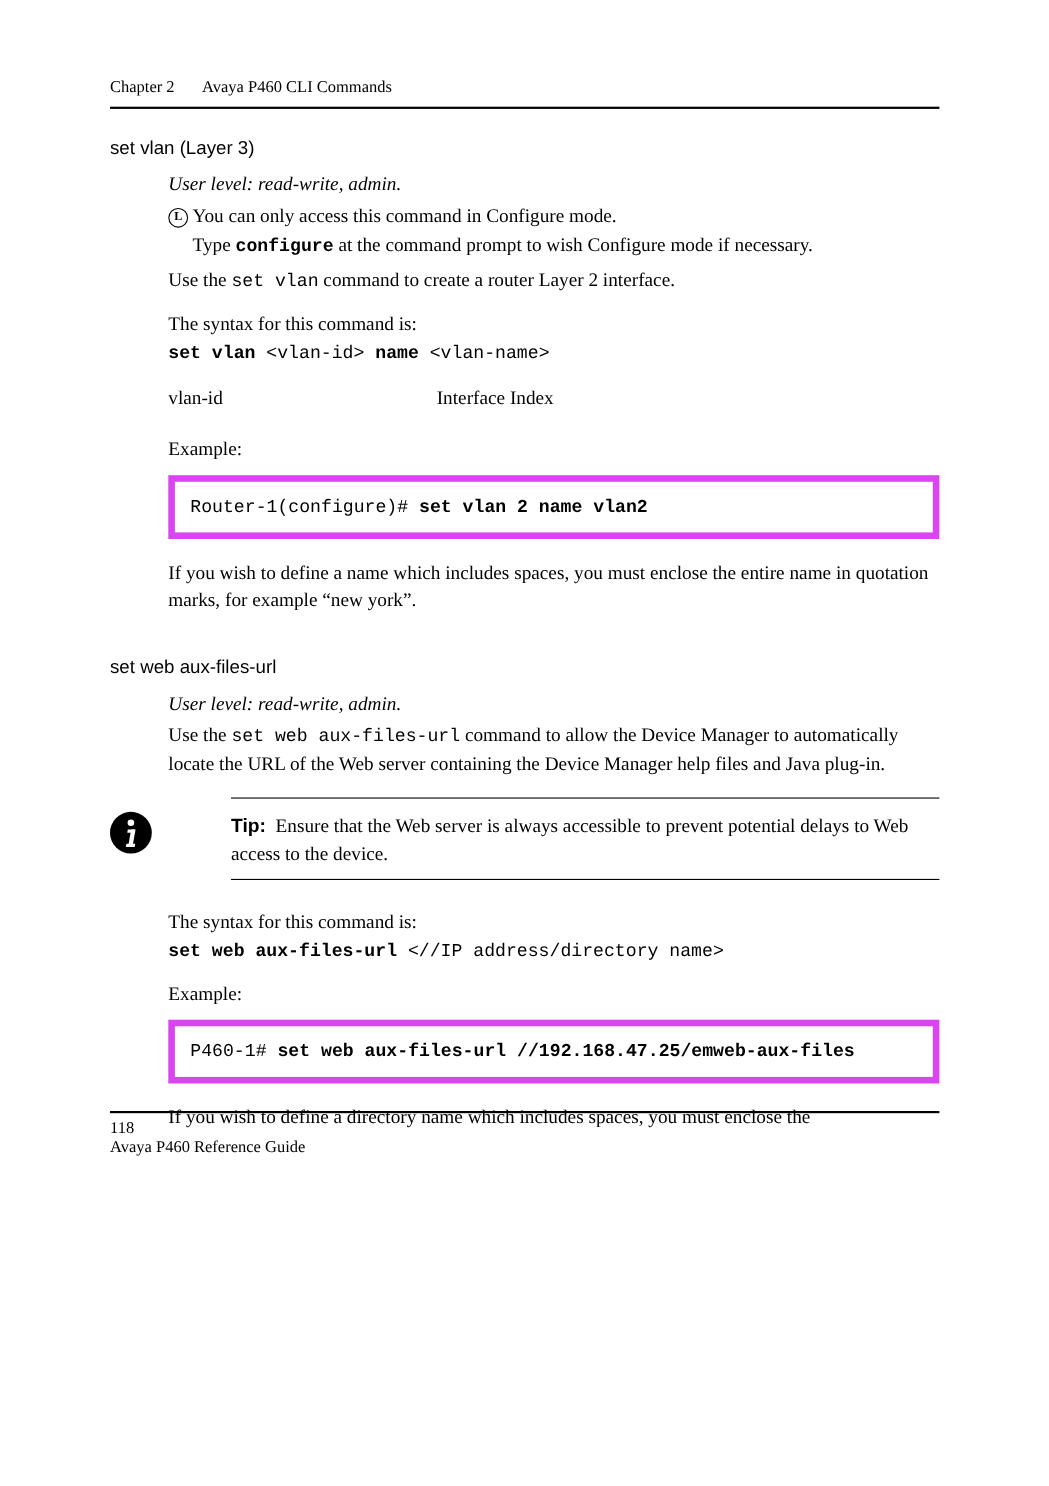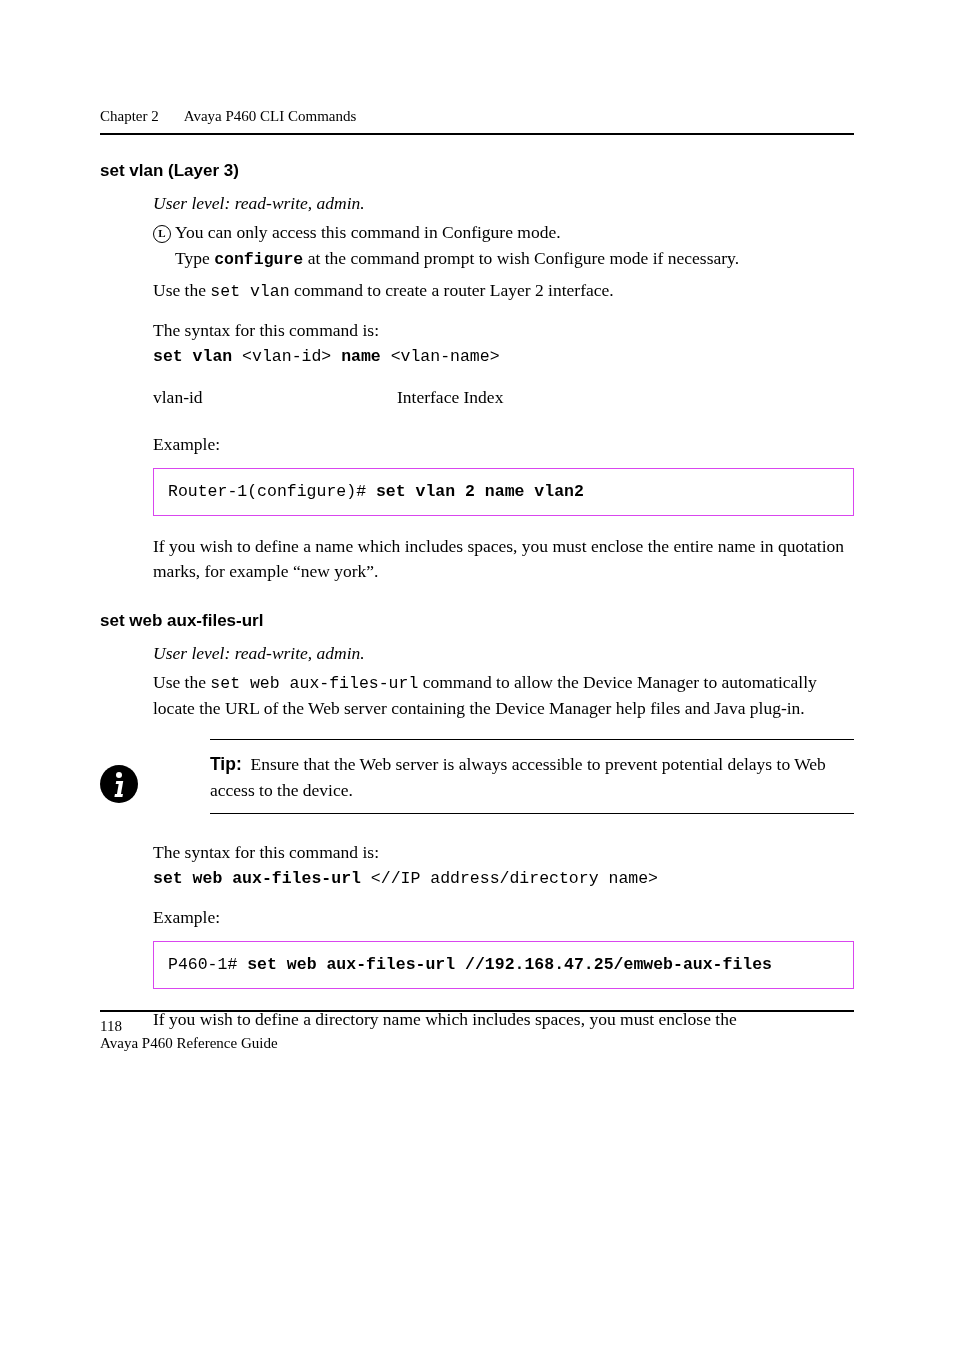"Chapter 2 Avaya P460 CLI" .page { padding: 108px 100px 40px 100px -> 72px 100px 40px 100px }
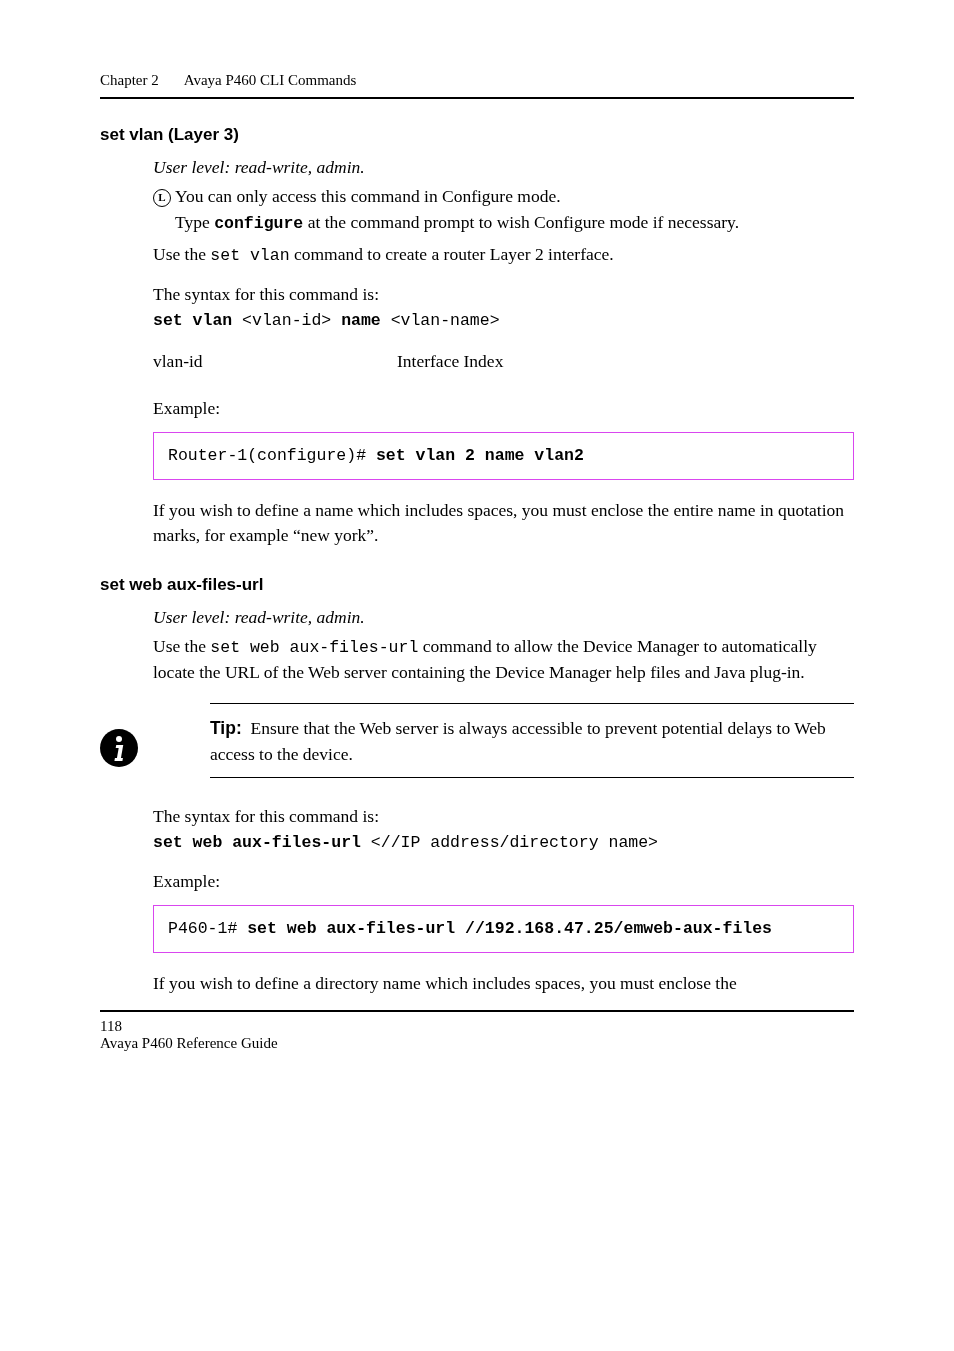"set vlan (Layer 3)" .h2 { font-weight: bold -> normal; margin: 4px 0 10px 0 -> 16px 0 10px 0 }
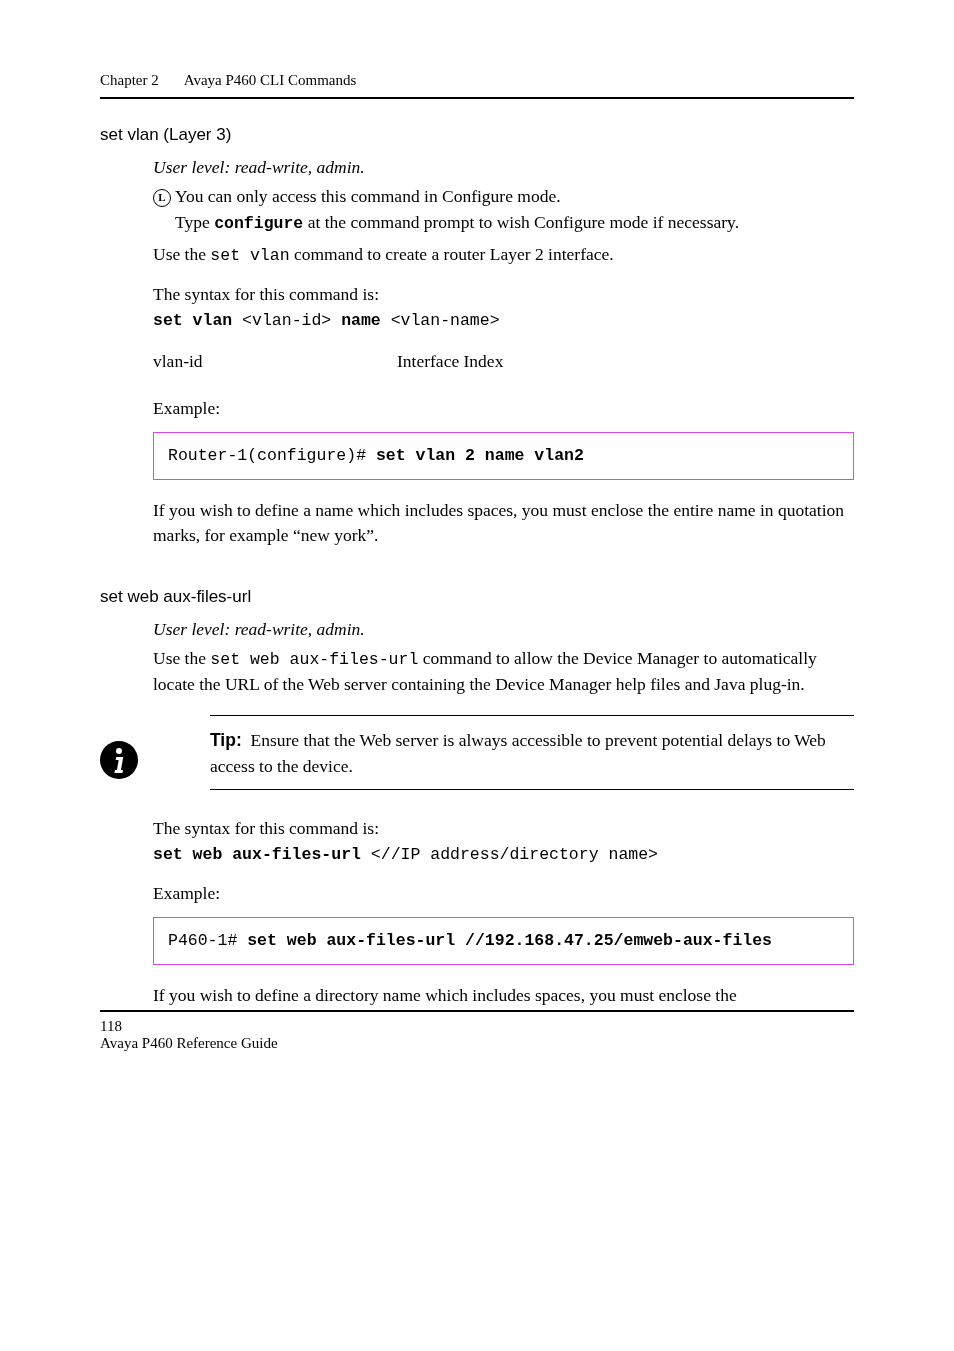"Router-1(configure)# set vlan 2 name" .codebox { border: 1px solid #d946ef -> 6px solid #d946ef }
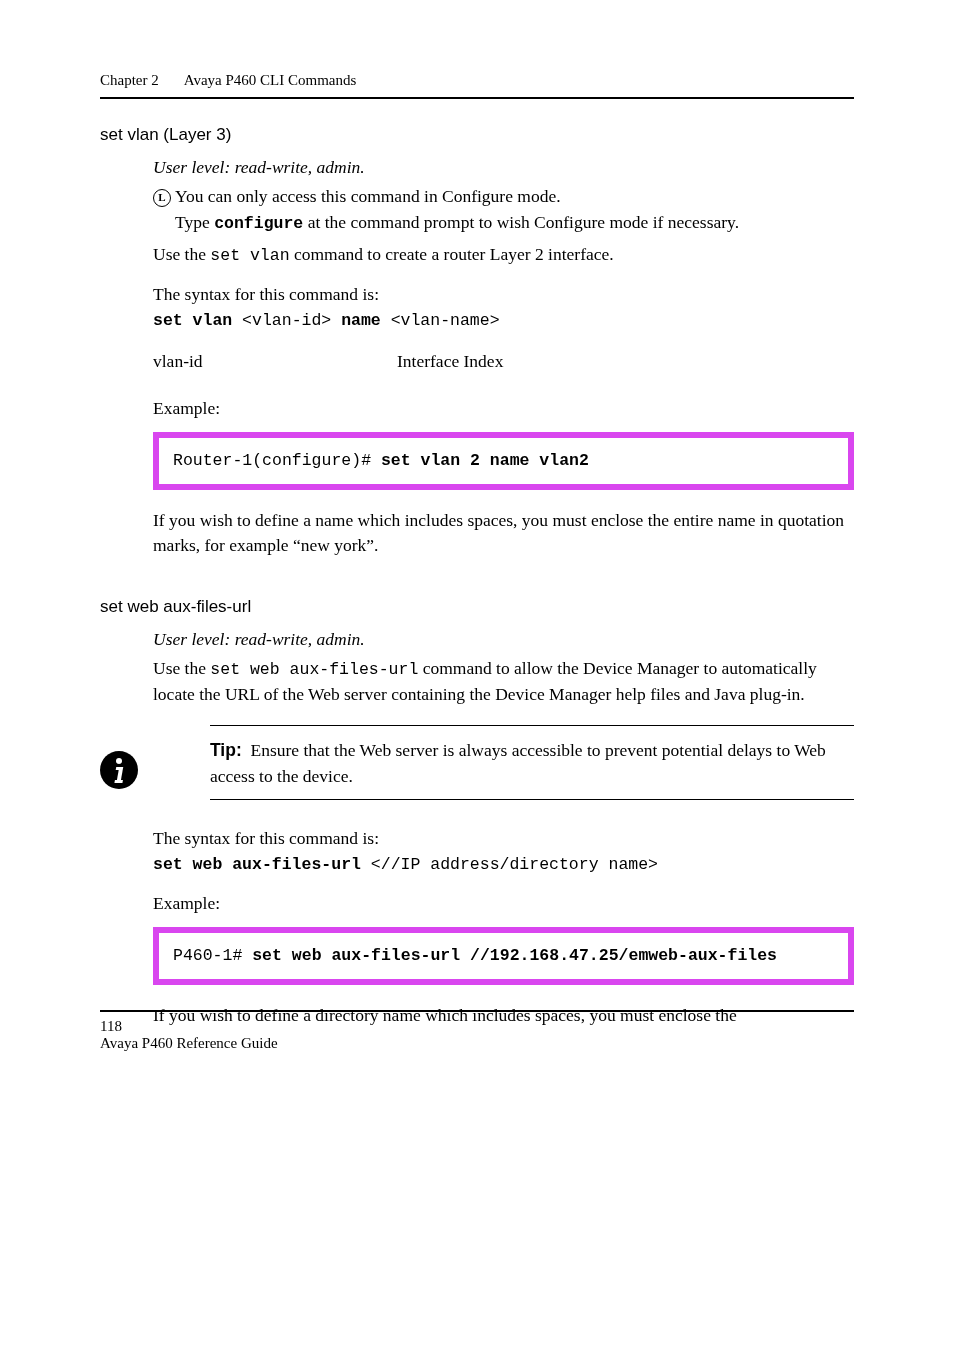"Tip: Ensure that the Web" .tip-wrap { align-items: flex-end -> flex-start }
